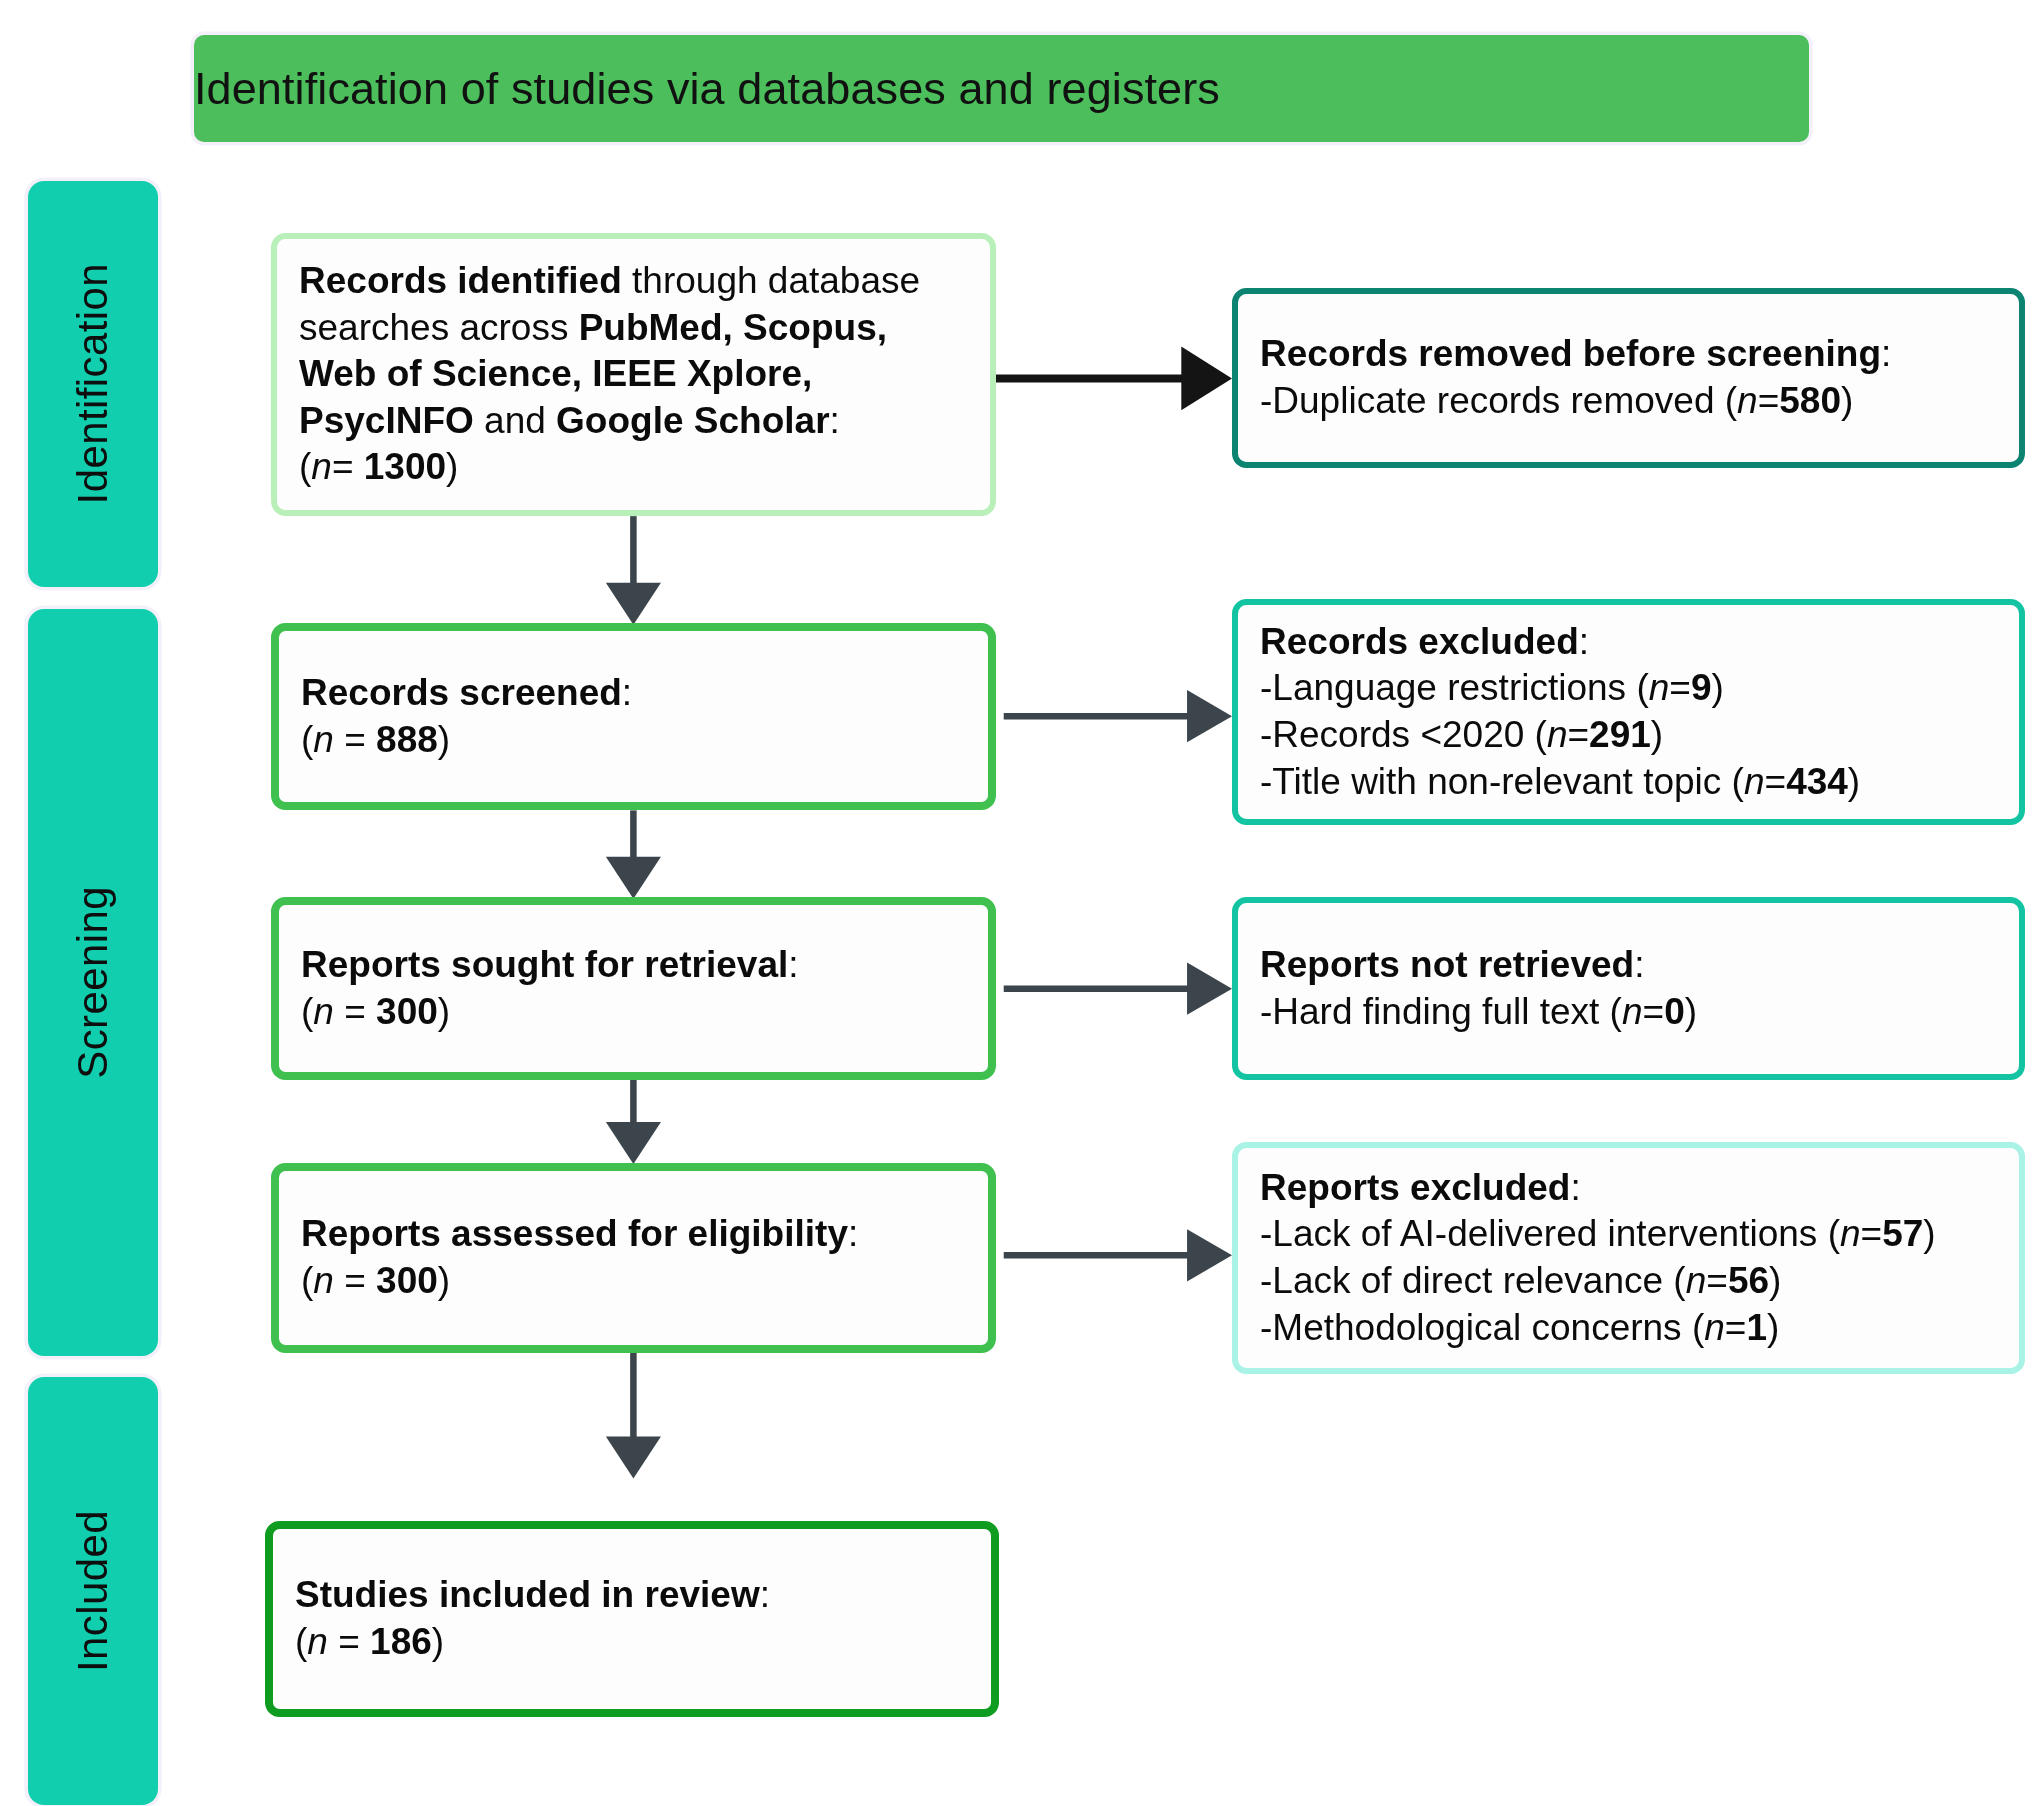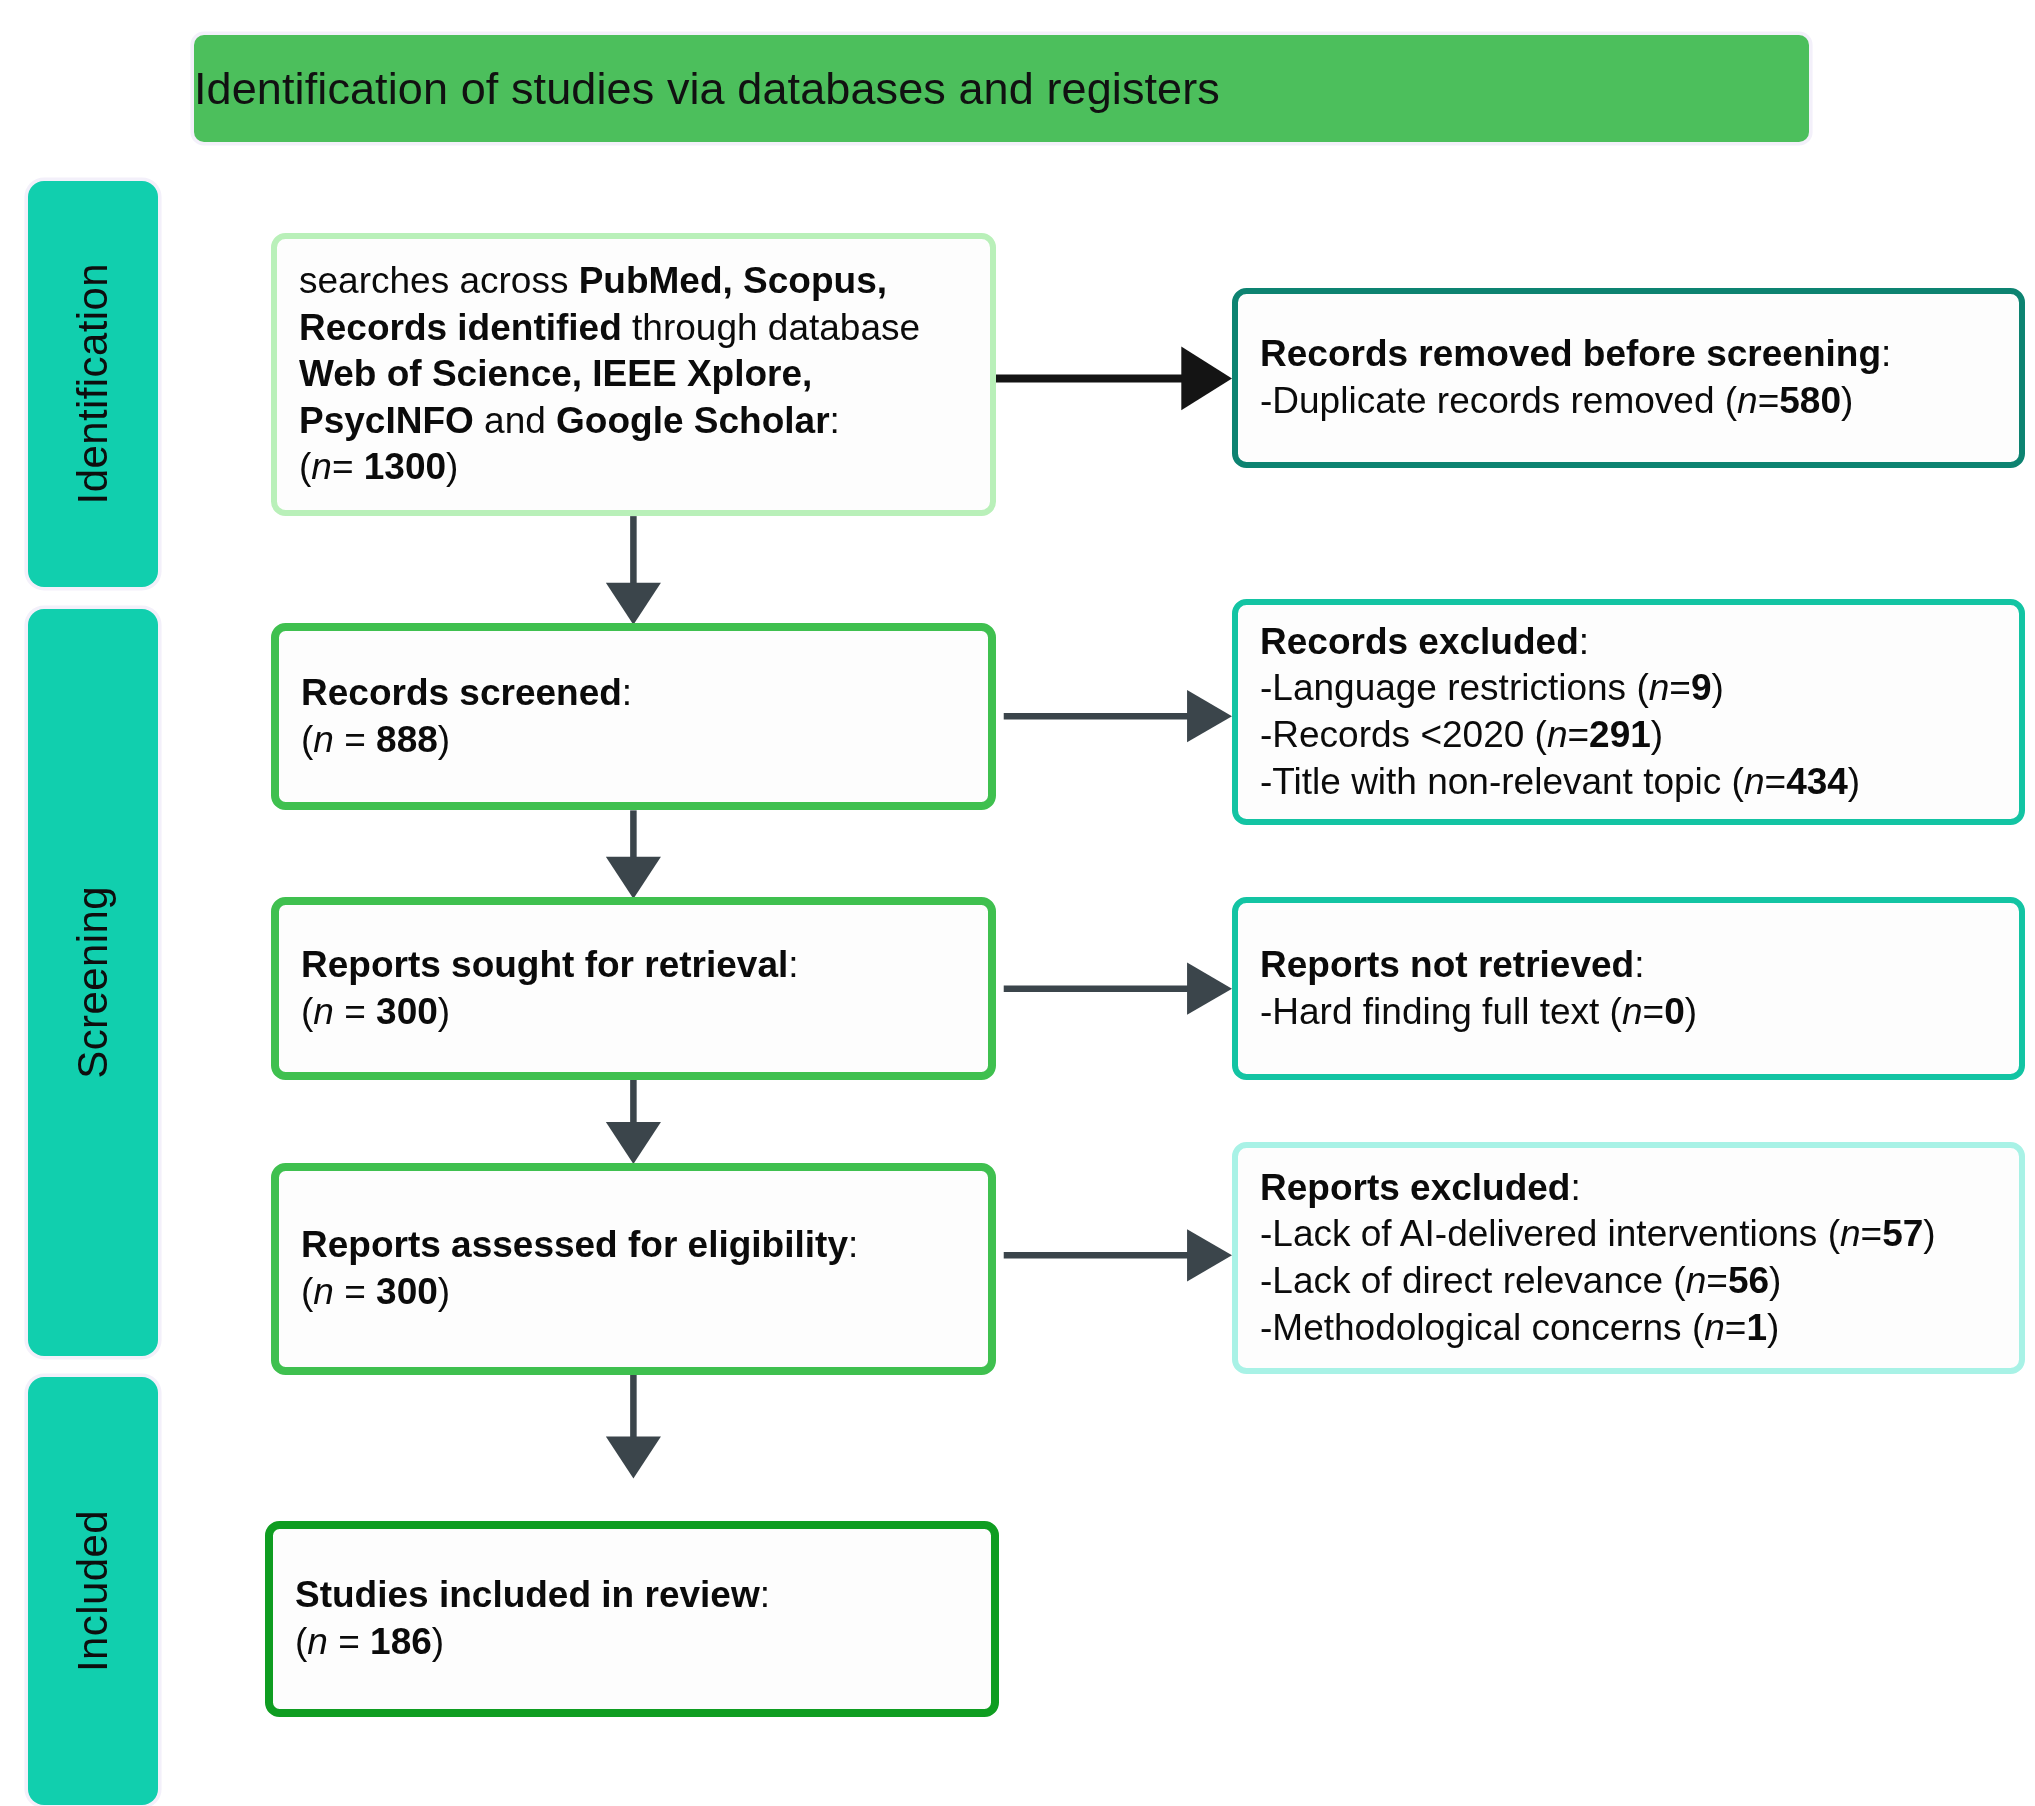"searches across PubMed, Scopus," span.ln { order: before "Records identified through database" -> after "Records identified through database" }
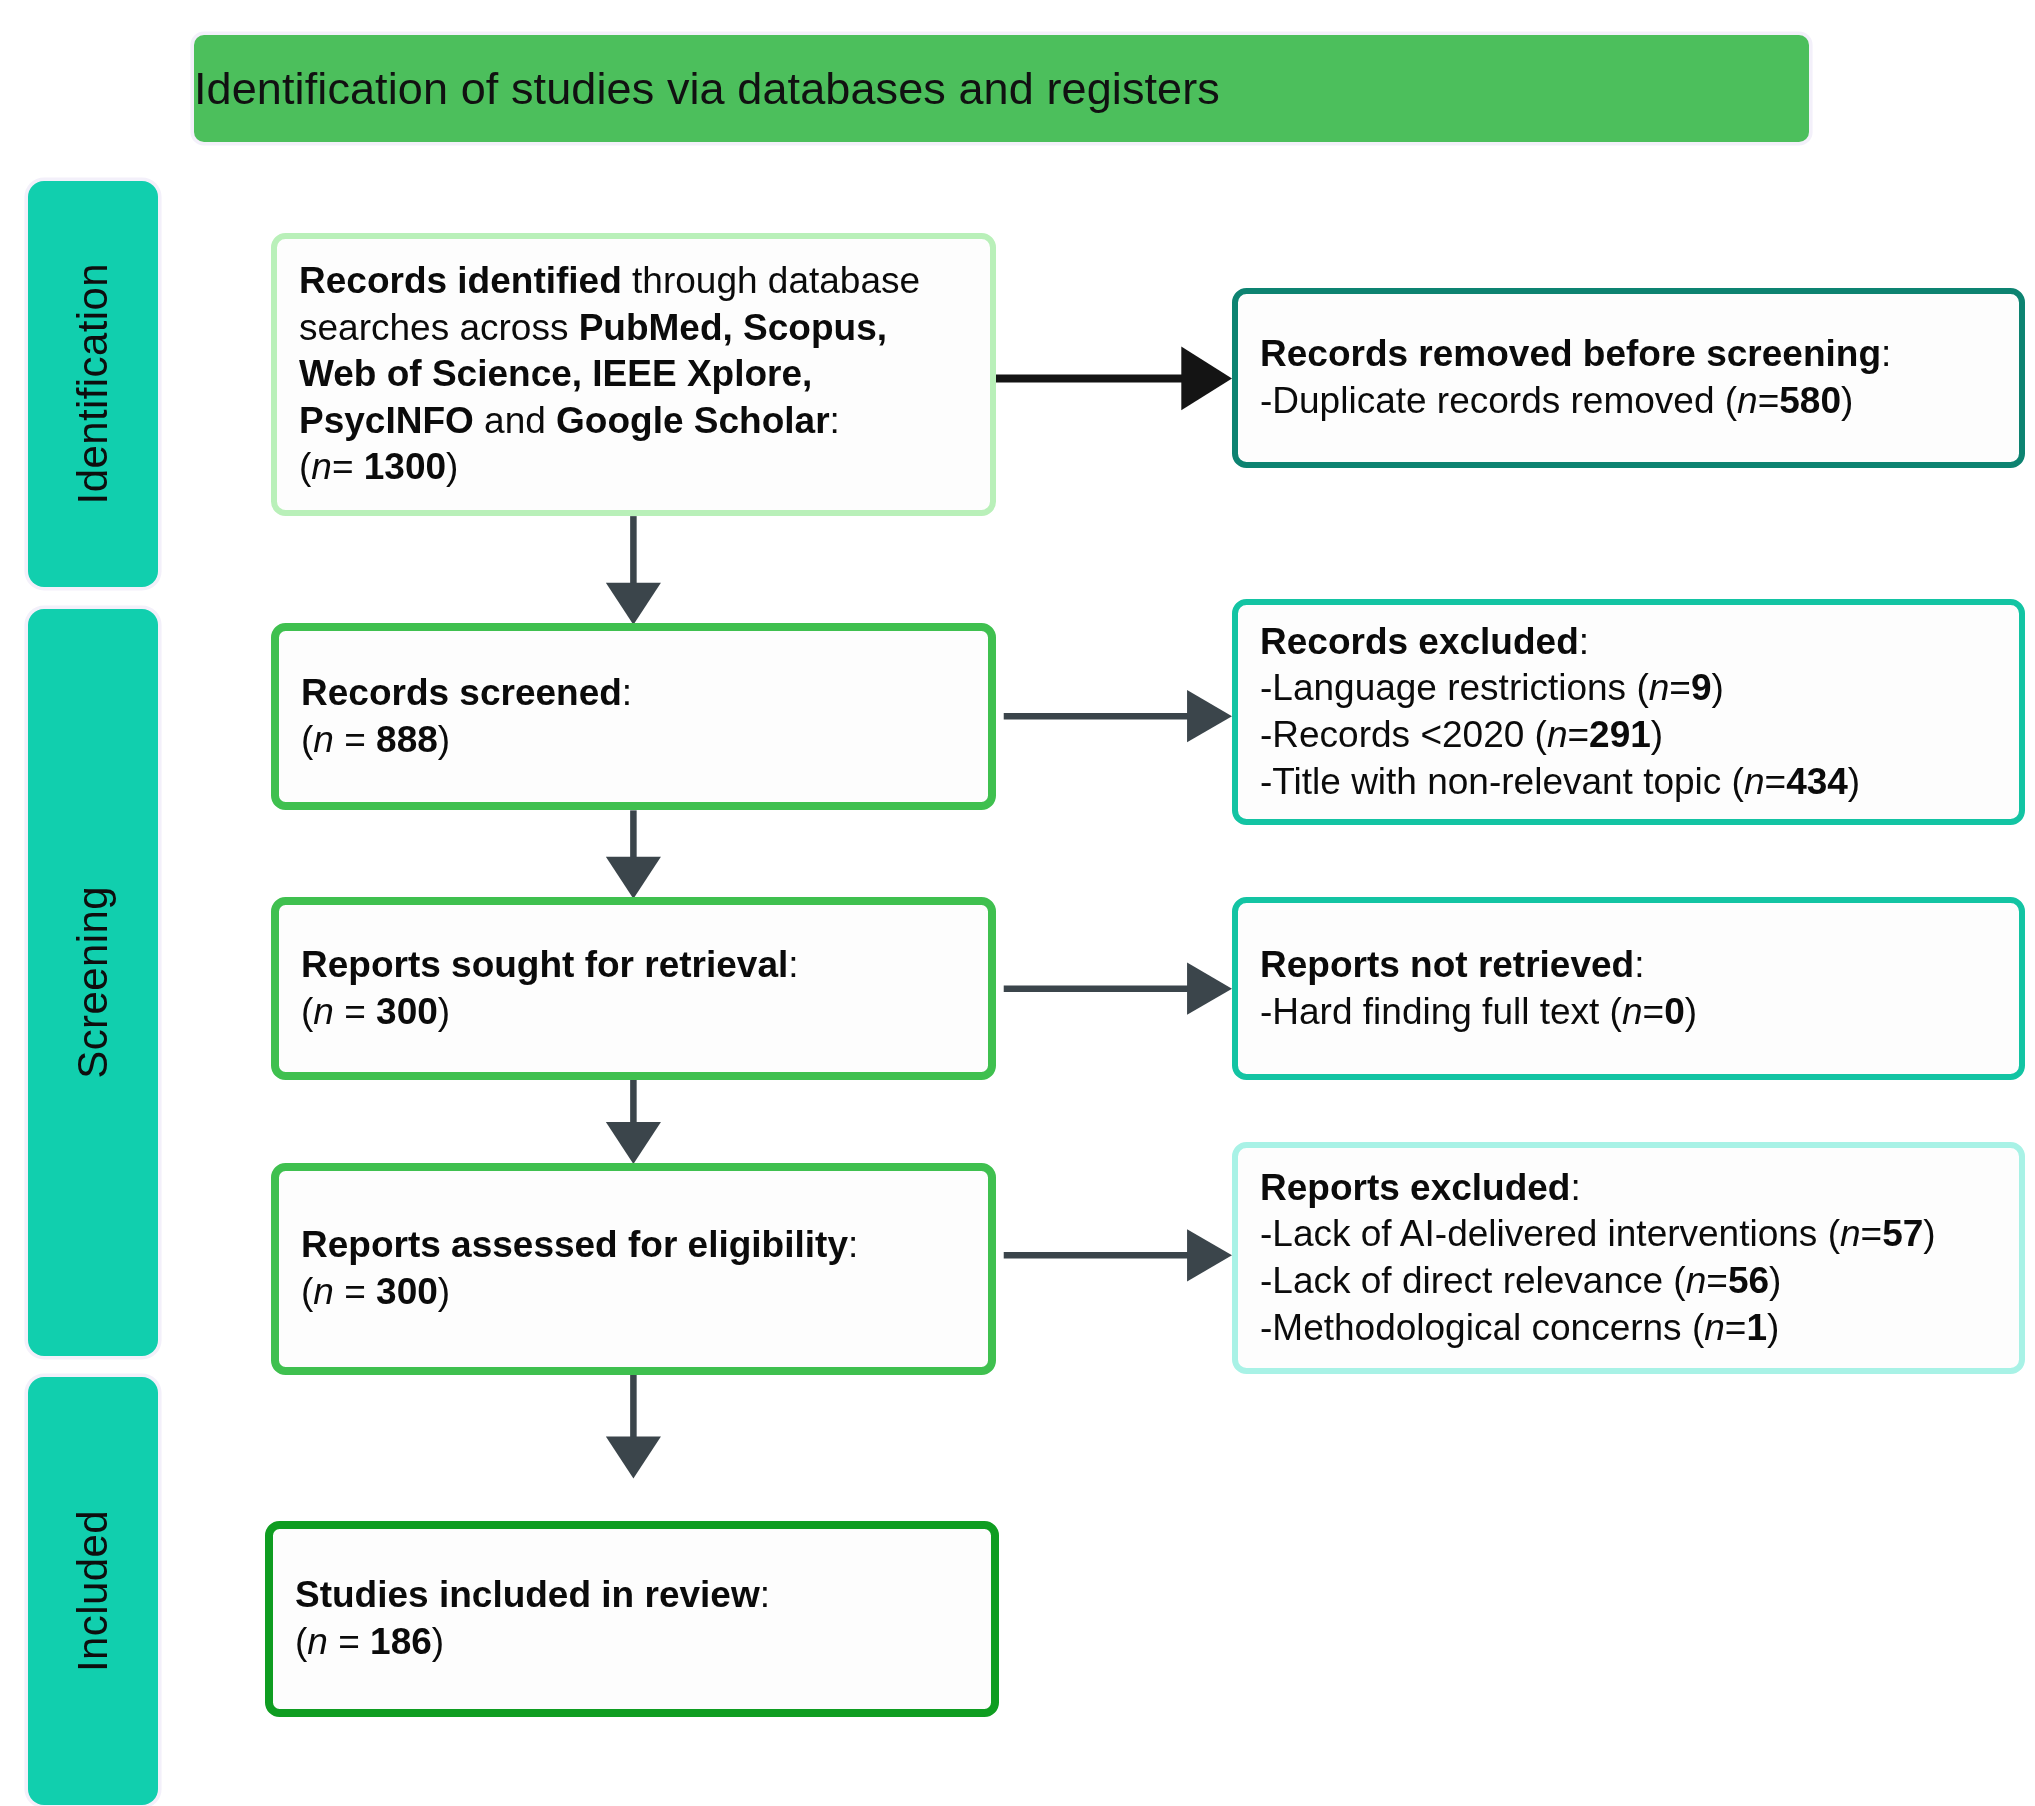"Reports assessed for eligibility:" #box-assessed { height: 212px -> 190px }
